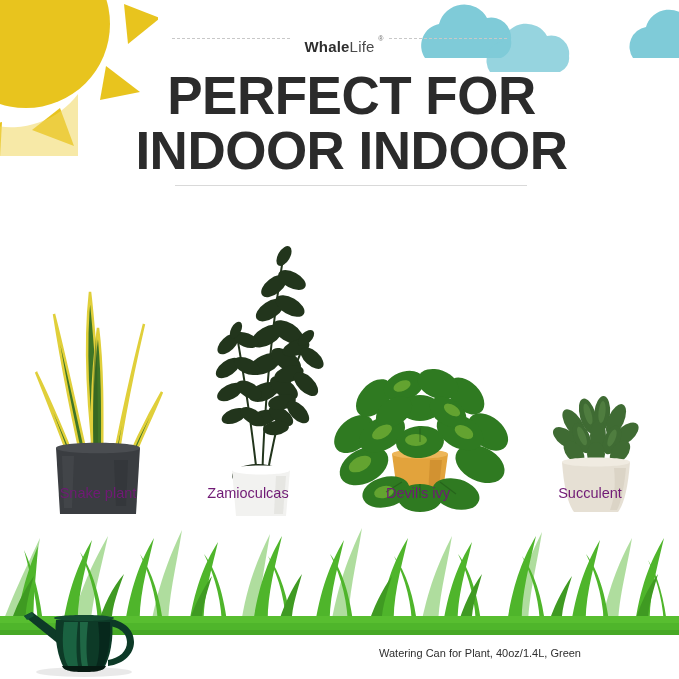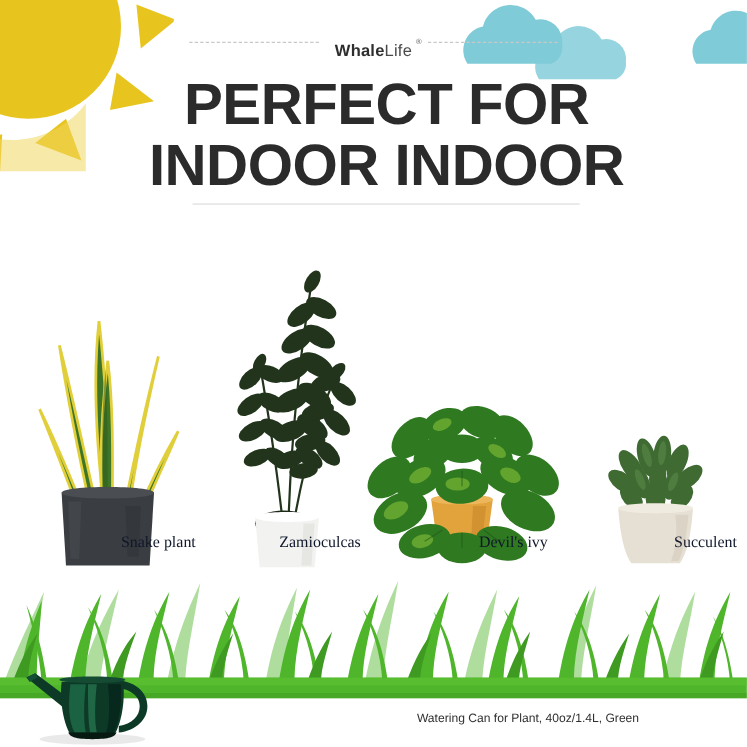"Snake plant" .caption { color: #0f172a -> #701a75; font-family: Liberation Serif, serif -> none; text-align: right -> center }
